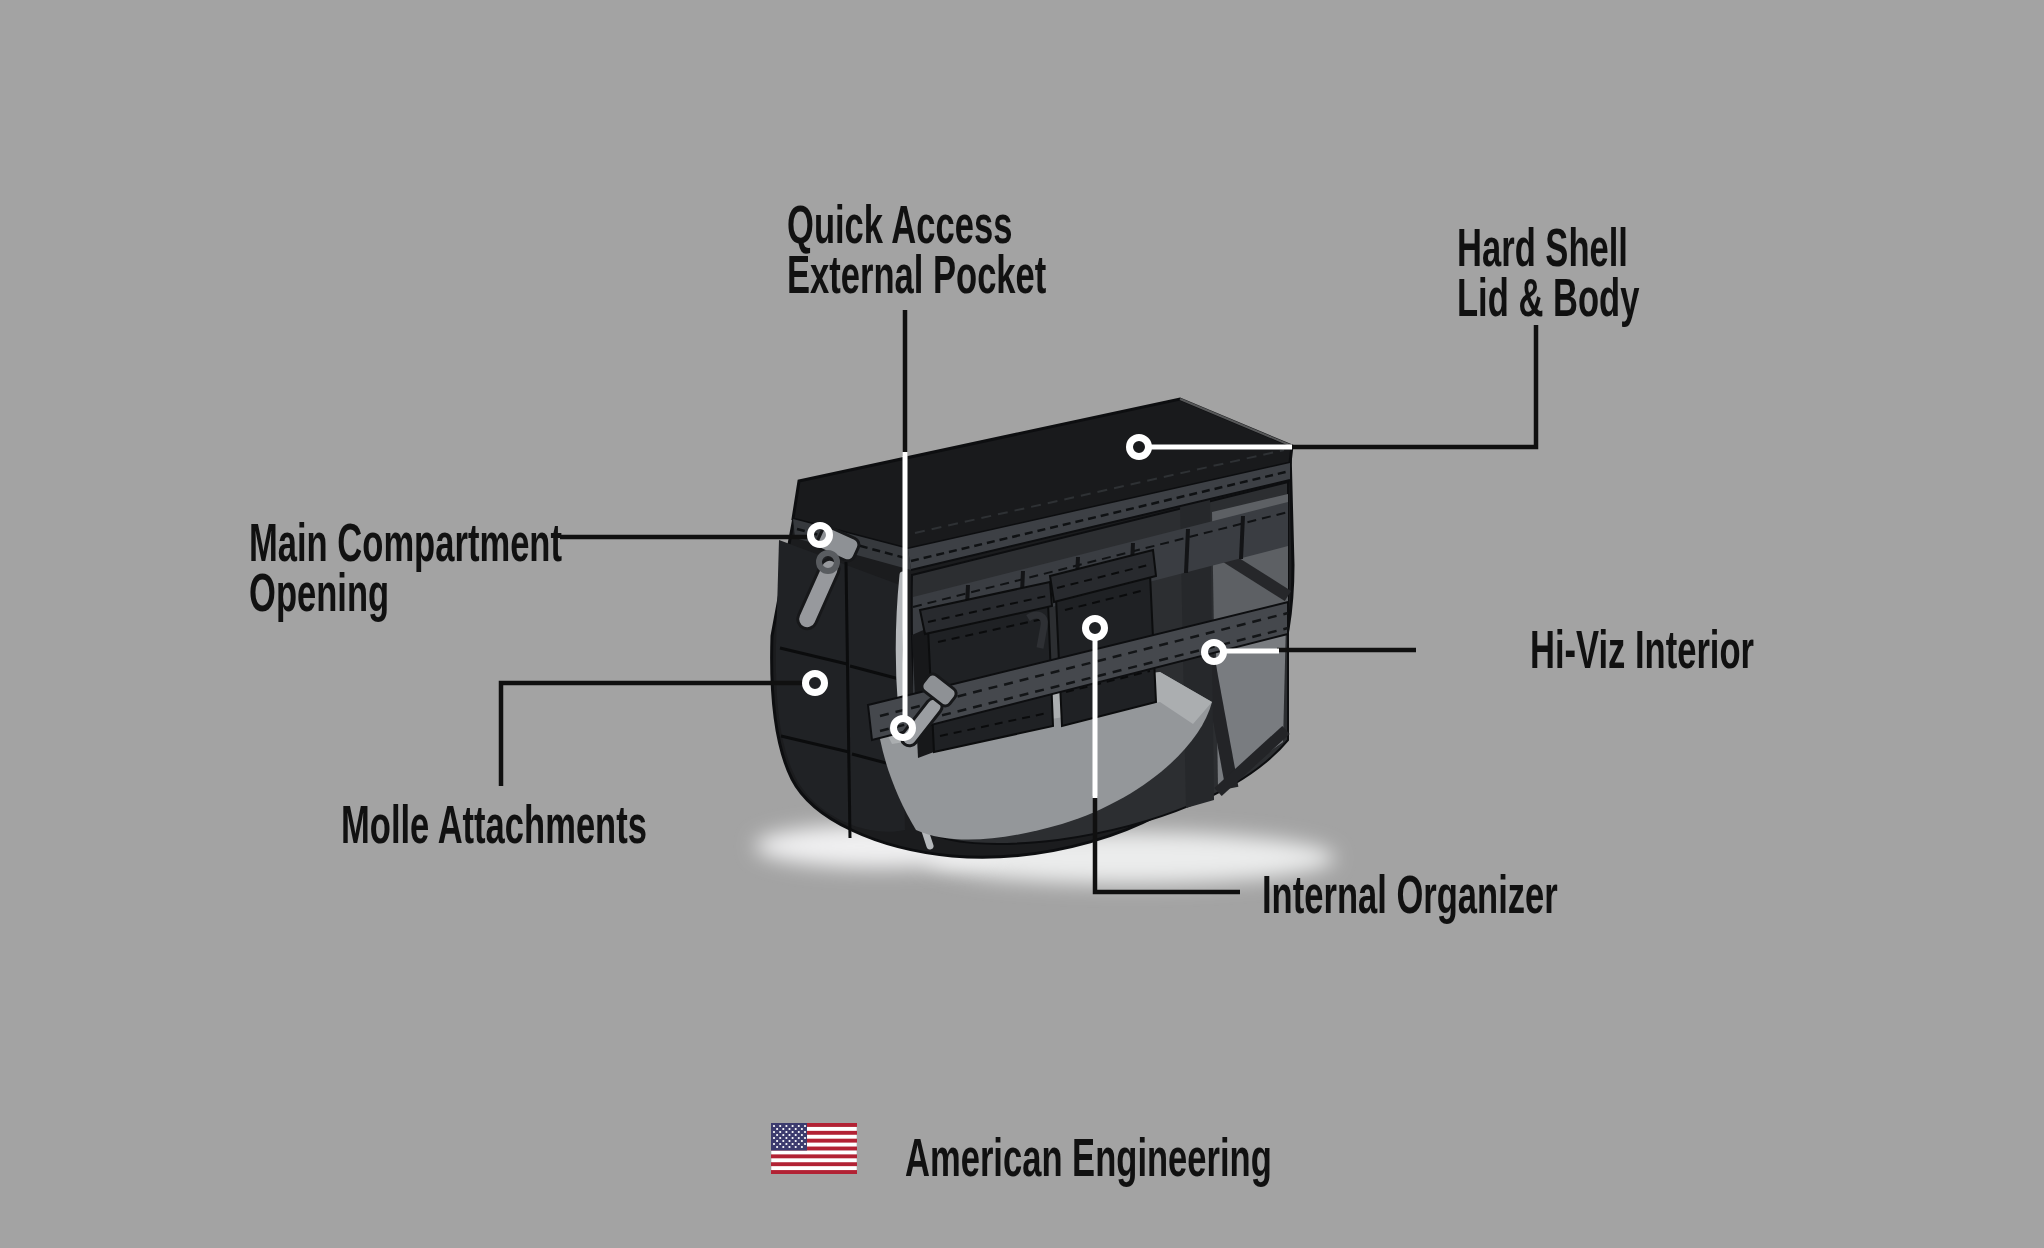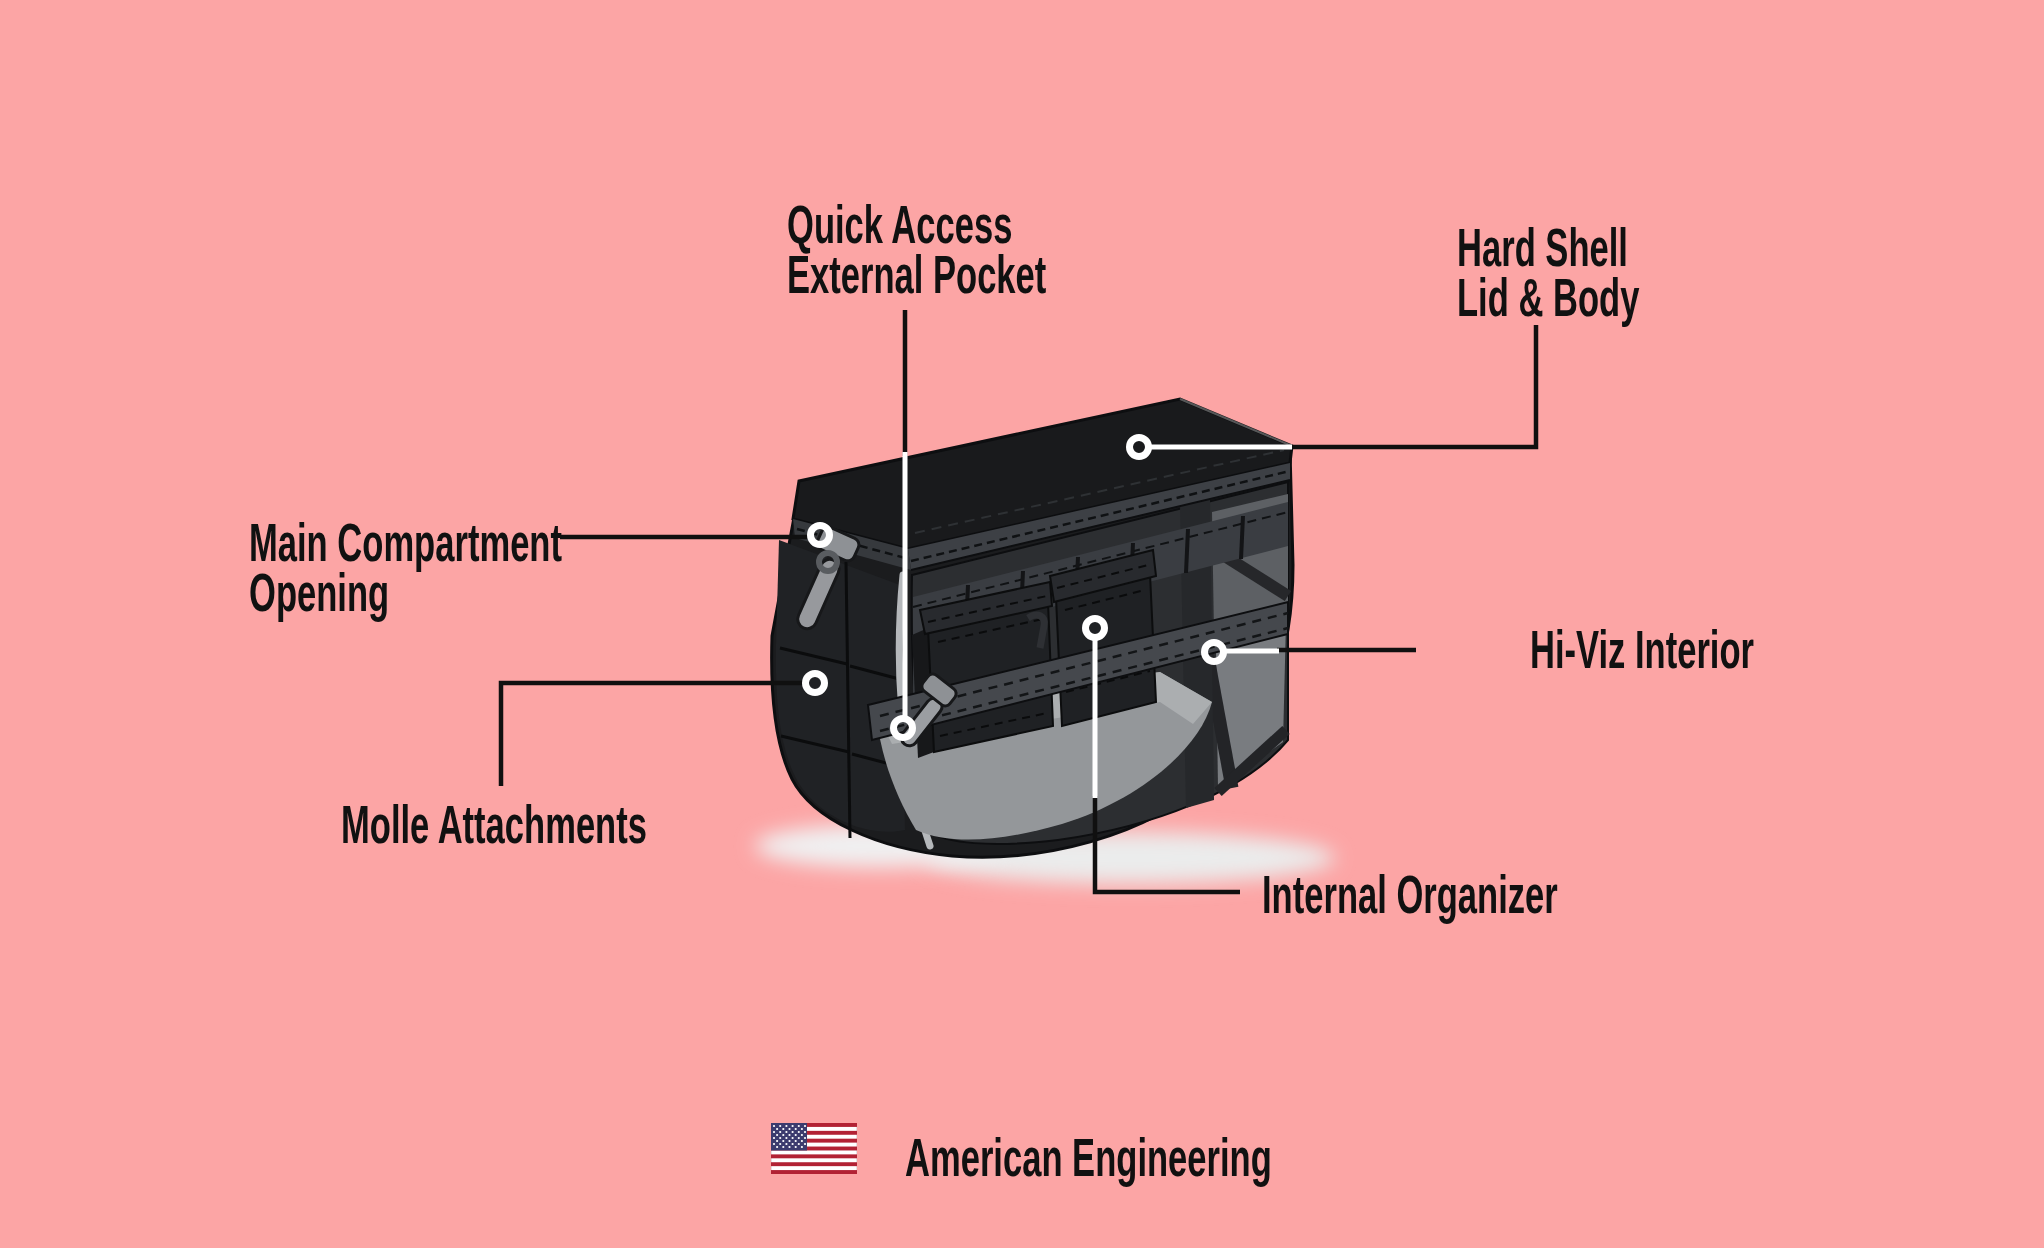"Quick Access" #stage { background: #fca5a5 -> #a3a3a3 }
